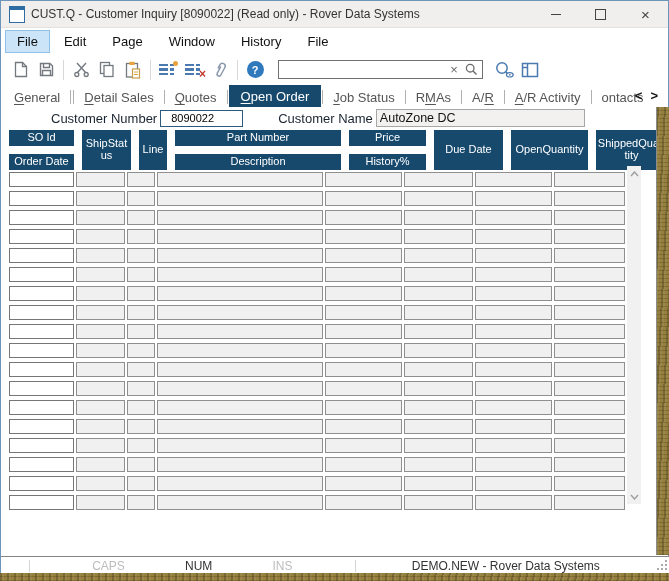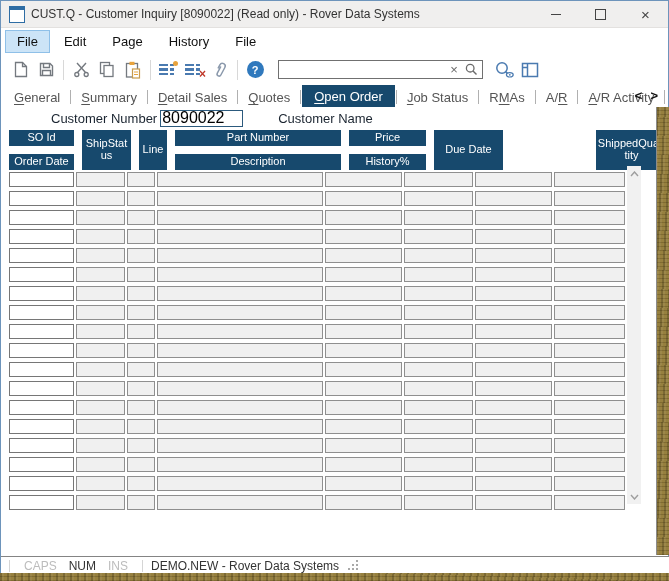"Window" div.menu-item { html: none -> <div>Window</div> }
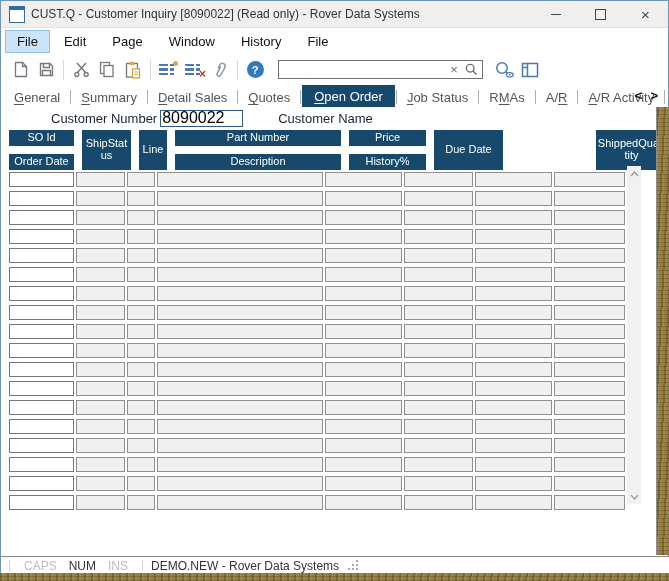"Summary" div.tab { html: <div><u>S</u>ummary</div> -> none }
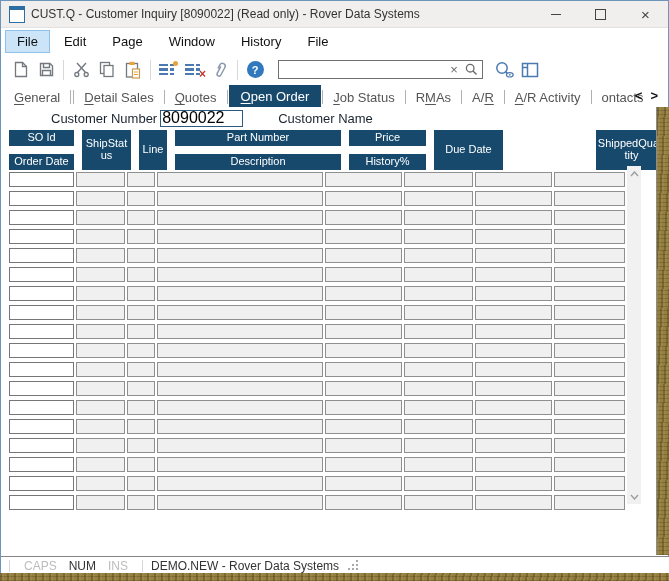"8090022" .inp-number { font-size: 16px -> 11px; padding: 0 1px -> 0 10px }
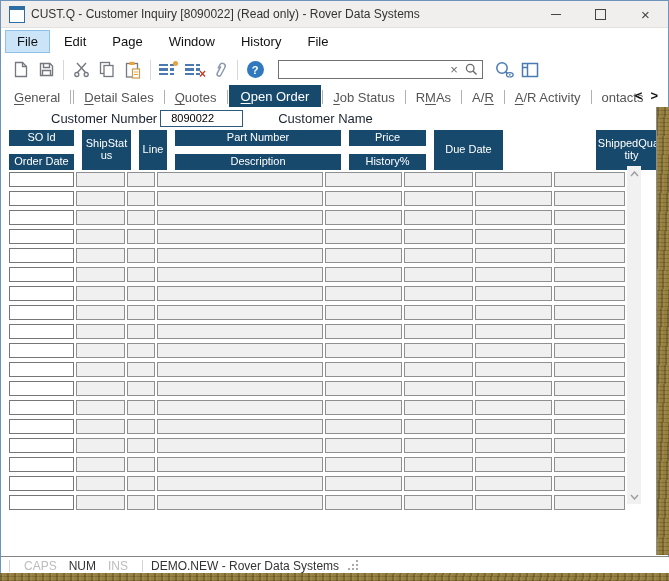"AutoZone DC" input.inp-name { html: none -> <input> }
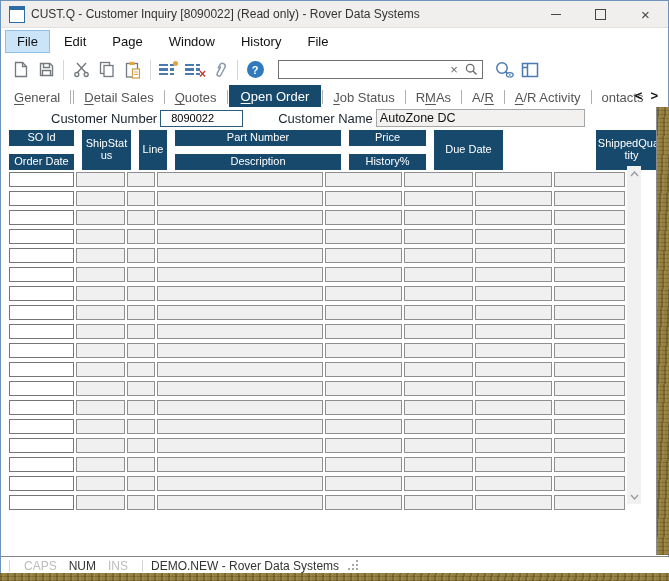"OpenQuantity" div.hcell { html: none -> <div>OpenQuantity</div> }
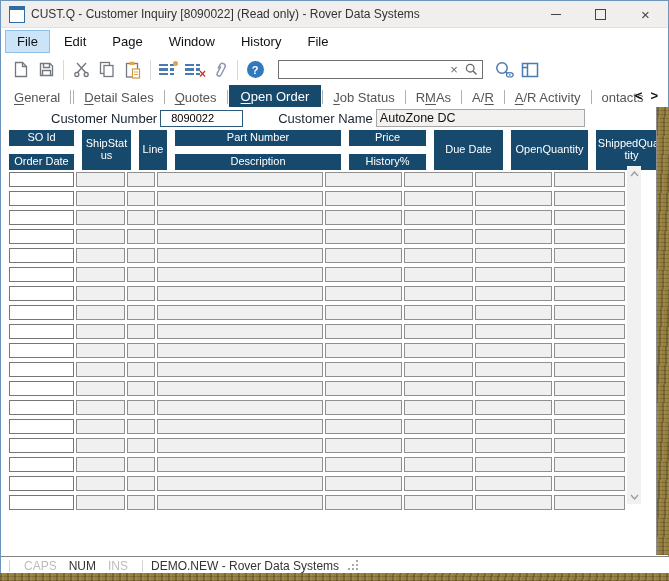"CAPS" .statusbar { justify-content: flex-start -> space-between; padding-left: none -> 20px }
